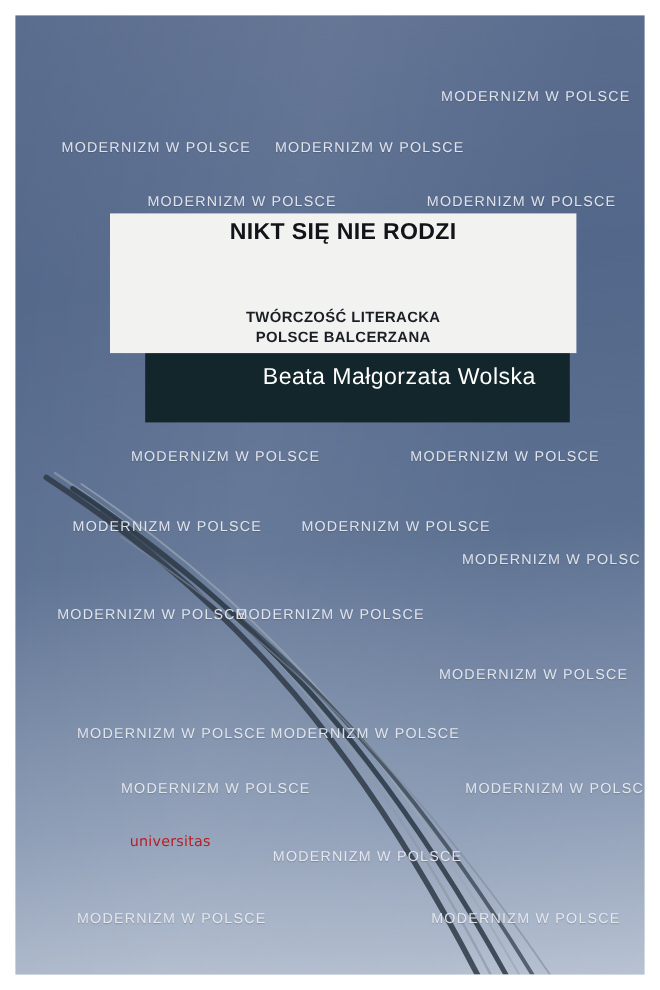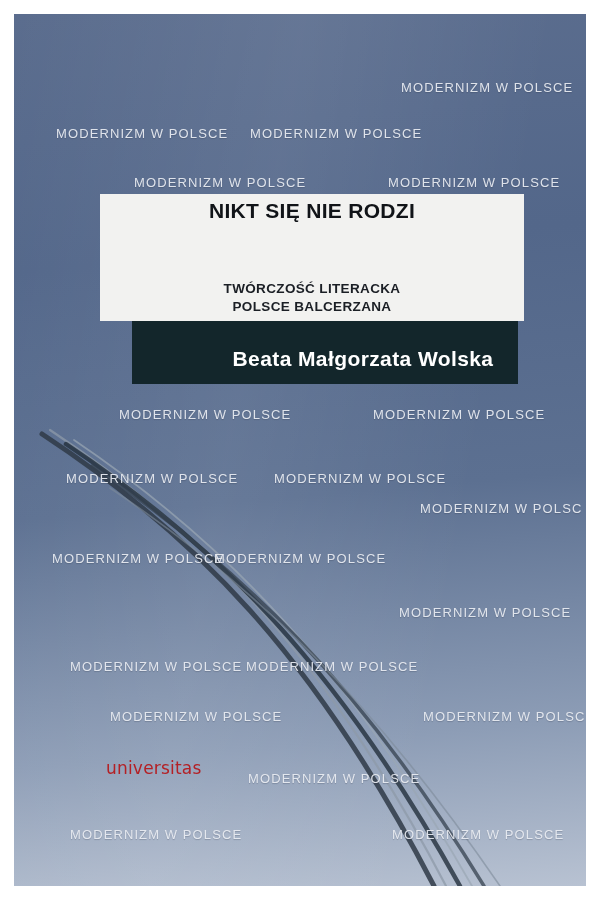"Beata Małgorzata Wolska" #author-name { font-weight: bold -> normal; margin-top: 16px -> none }
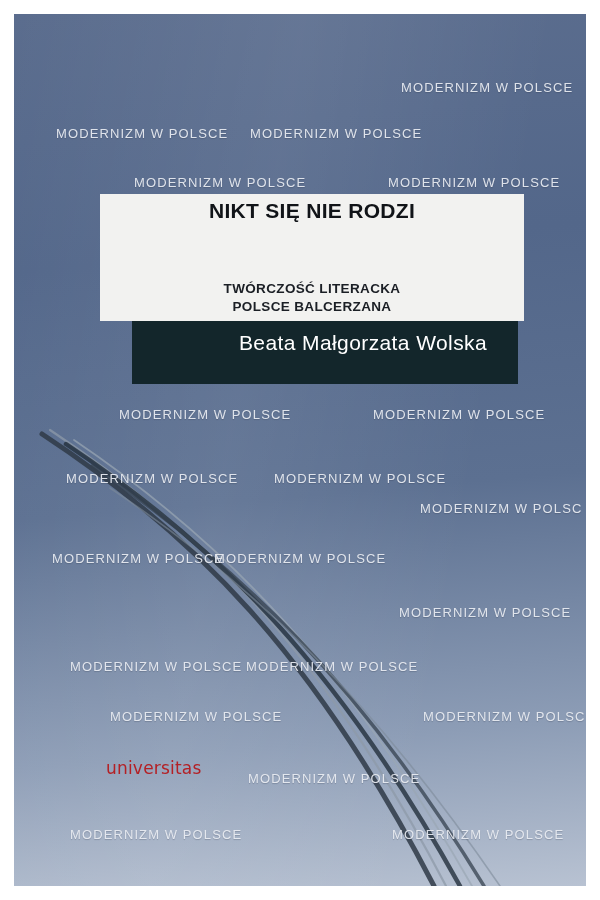"universitas" #publisher { font-size: 17px -> 13px; left: 92px -> 104px }
